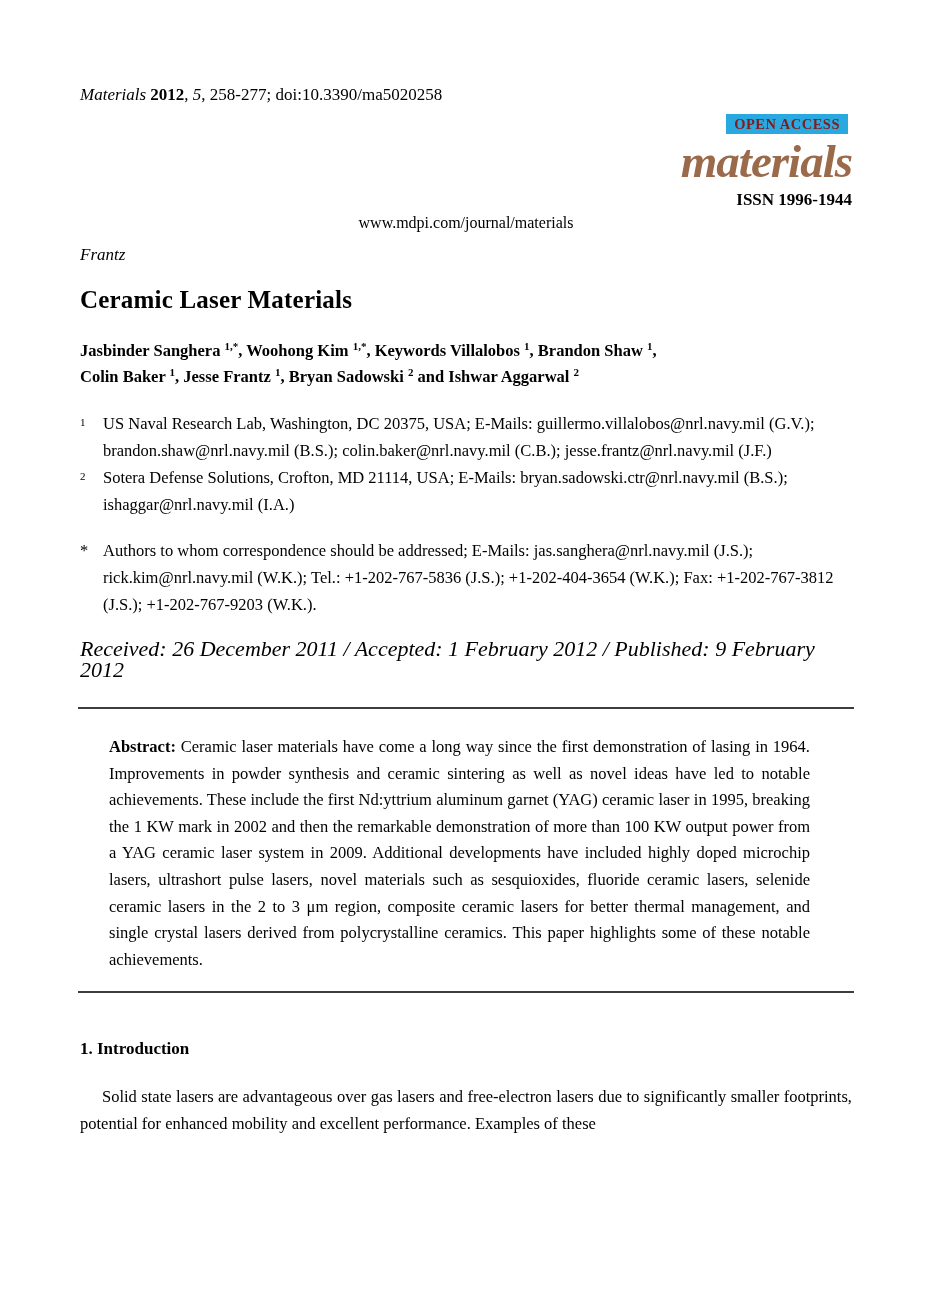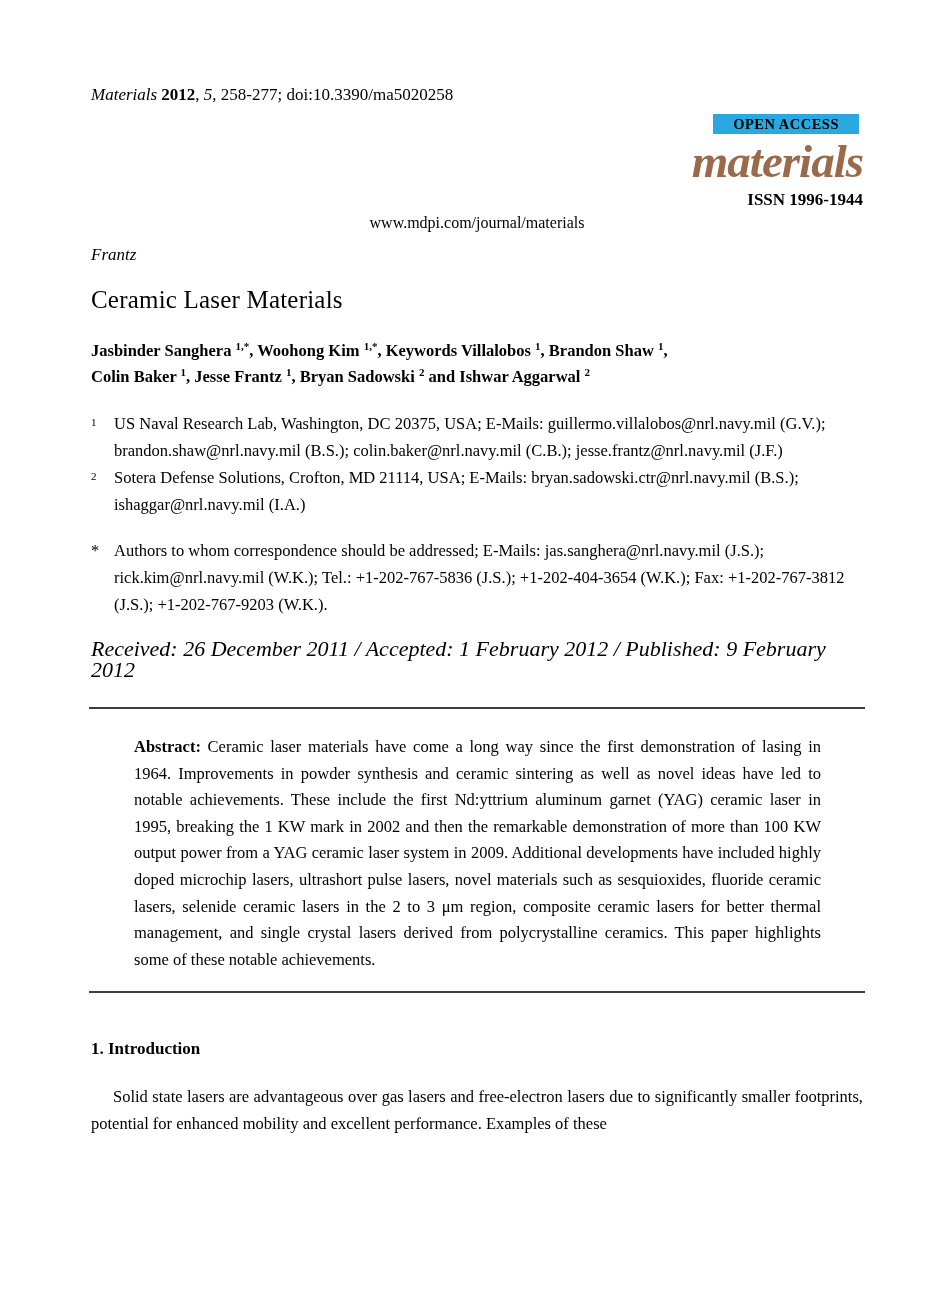"Materials 2012, 5, 258-277;" .content { left: 91px -> 80px }
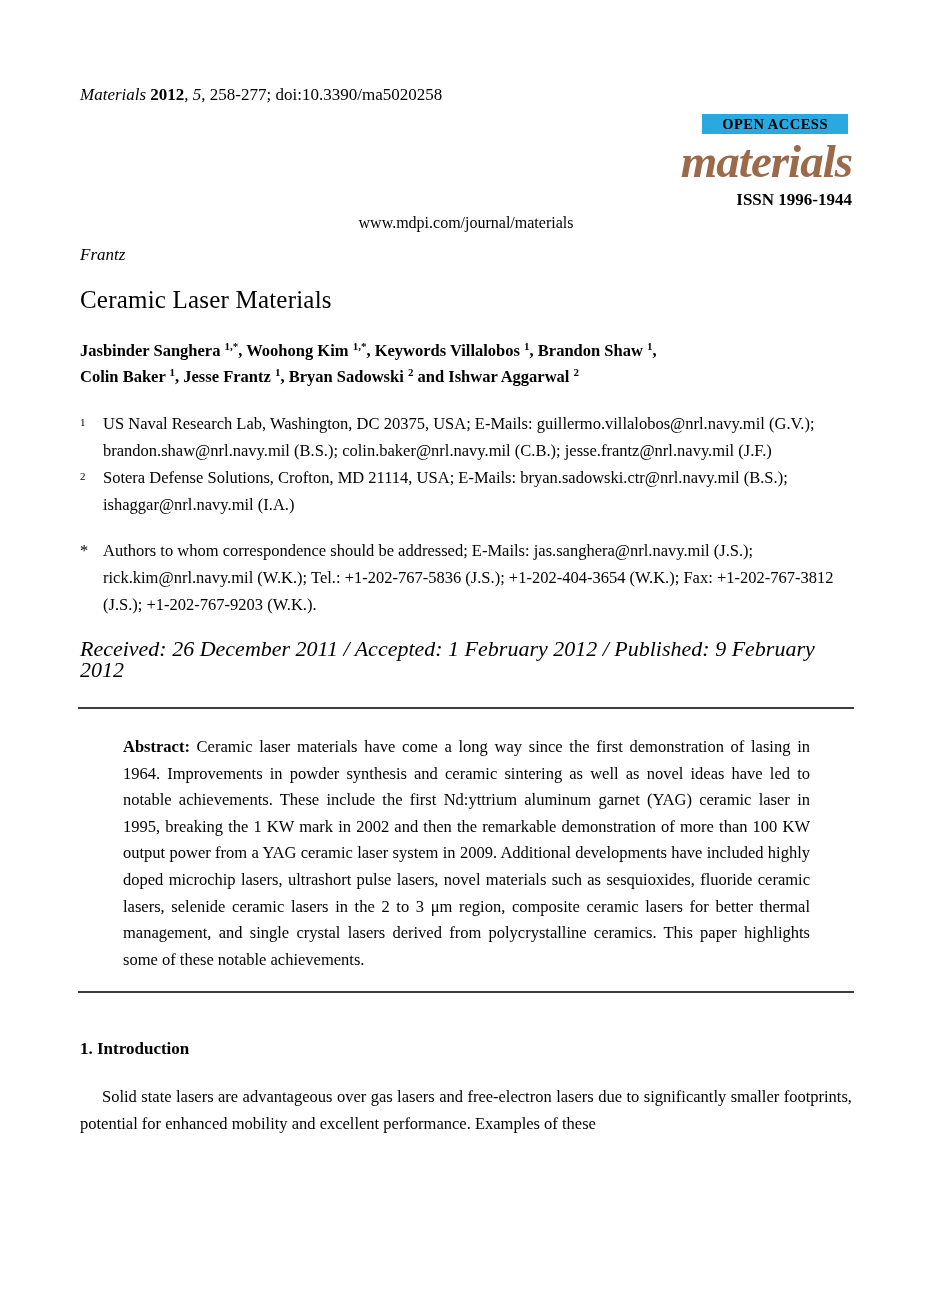"OPEN ACCESS" .open-access { color: #000000 -> #7f1d1d; padding: 0 20px -> 0 8px }
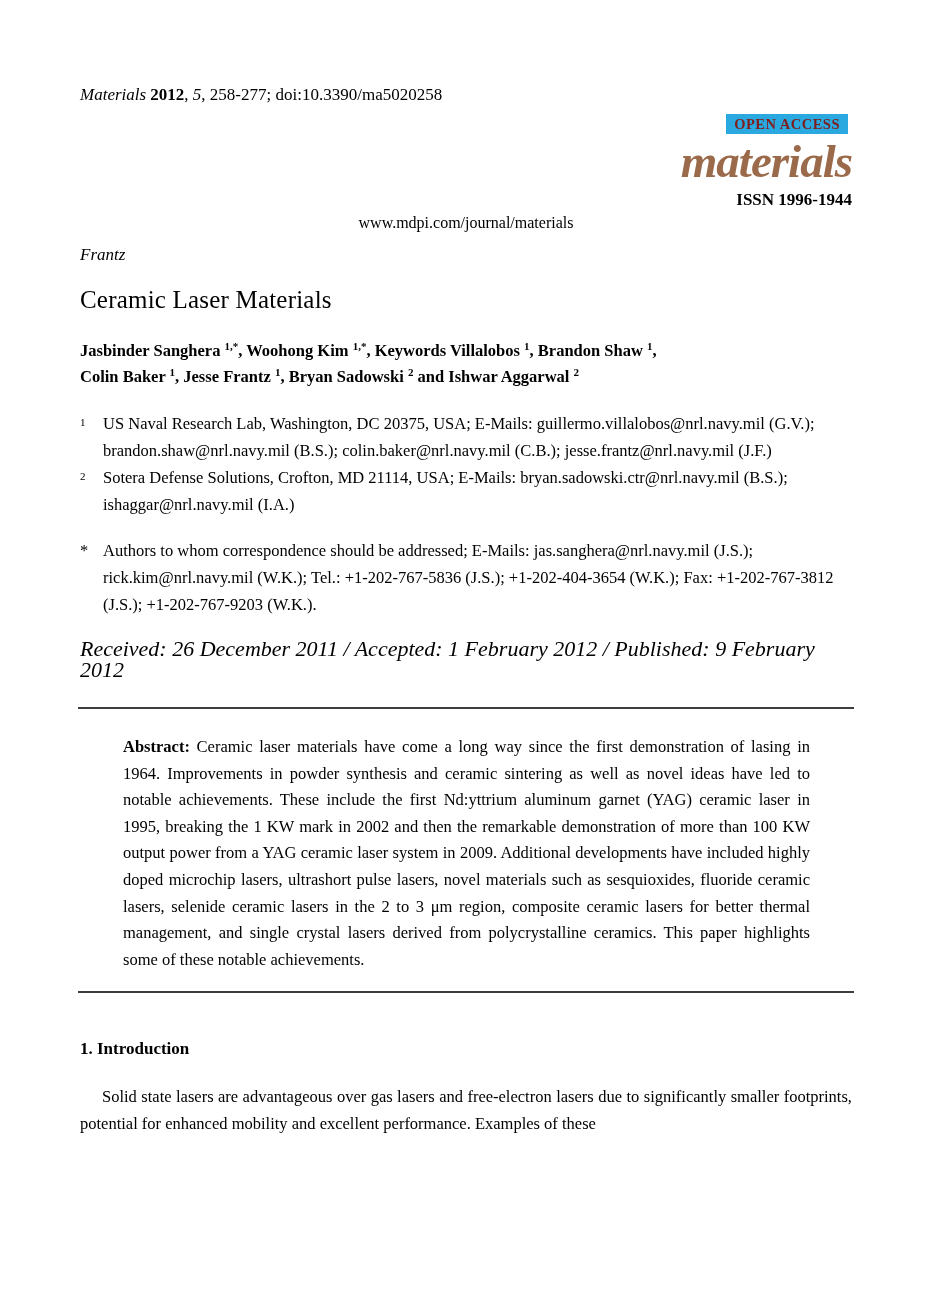"Ceramic Laser Materials" .title { font-weight: normal -> bold }
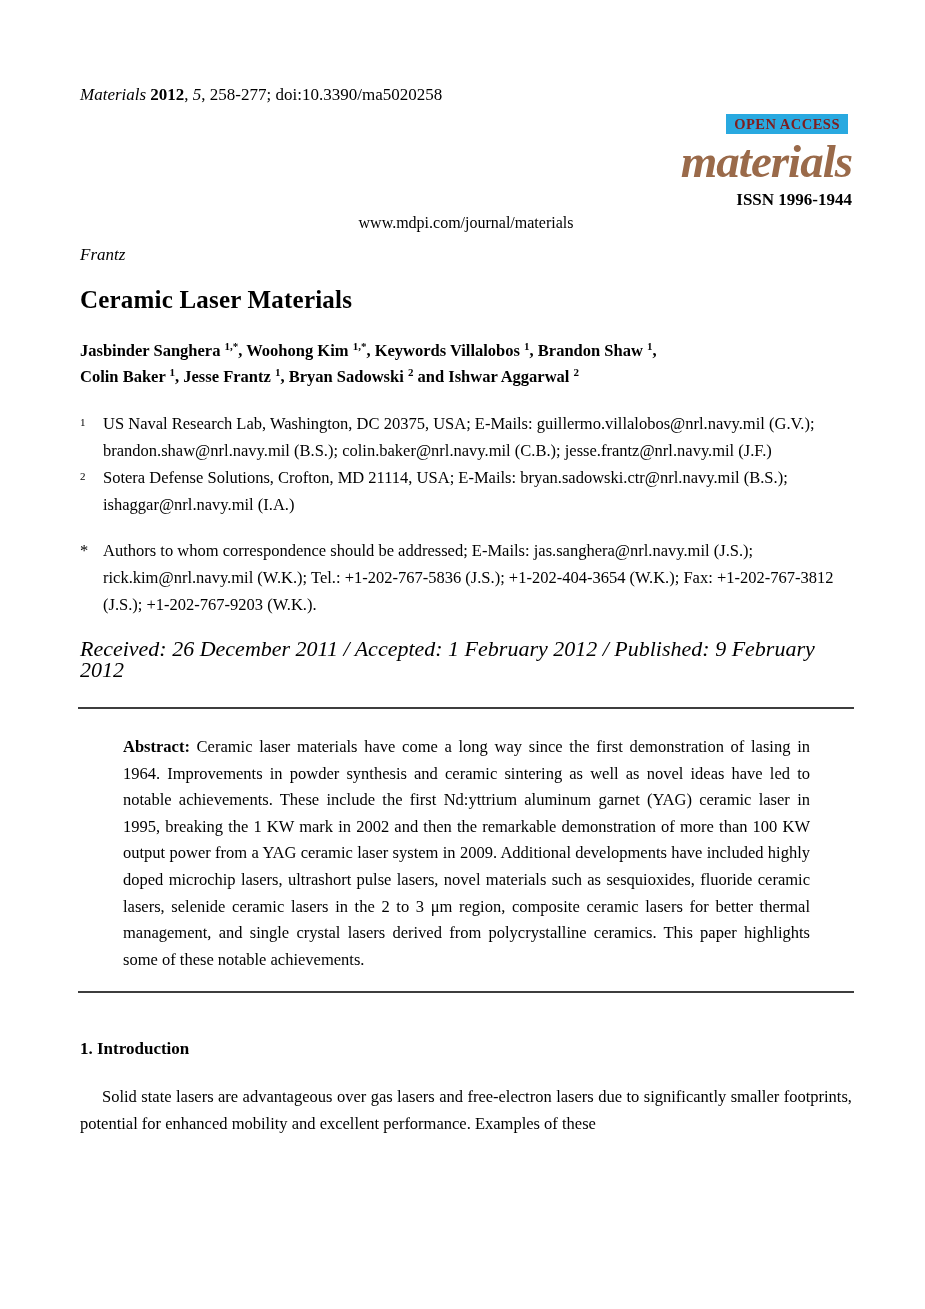"Abstract: Ceramic laser materials have" .abstract-block { margin: 25px 42px 0 43px -> 25px 42px 0 29px }
